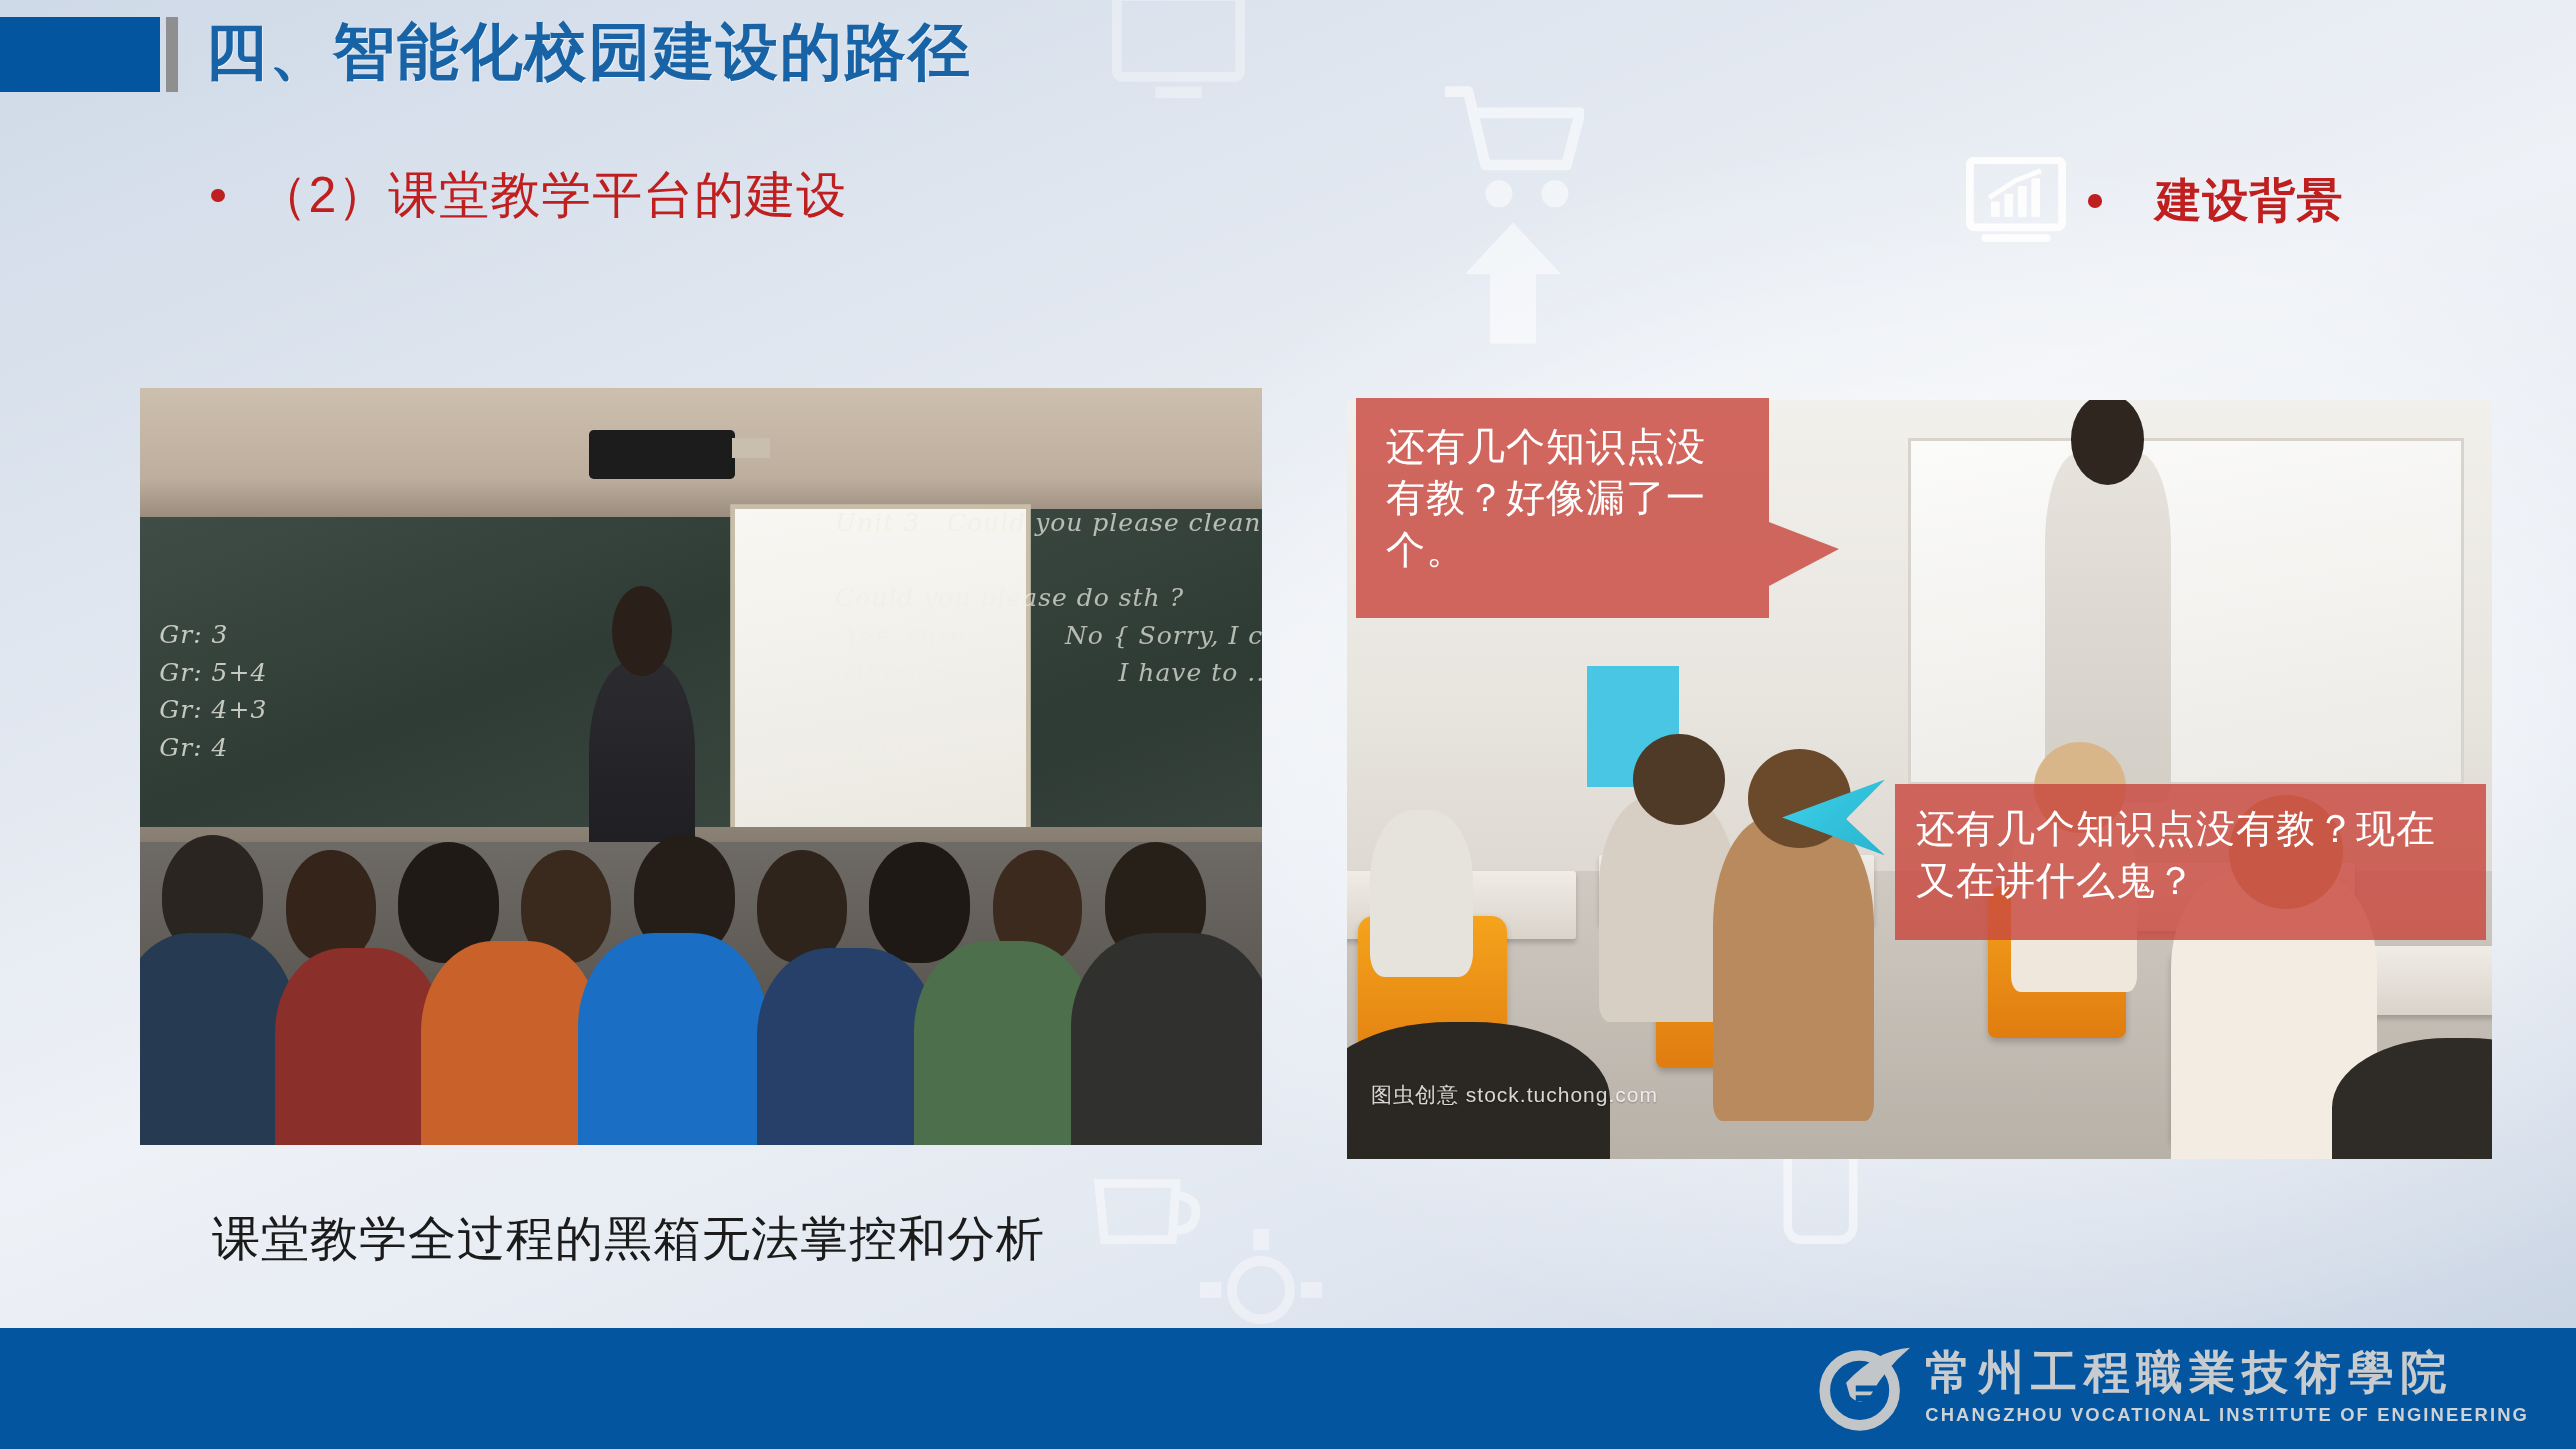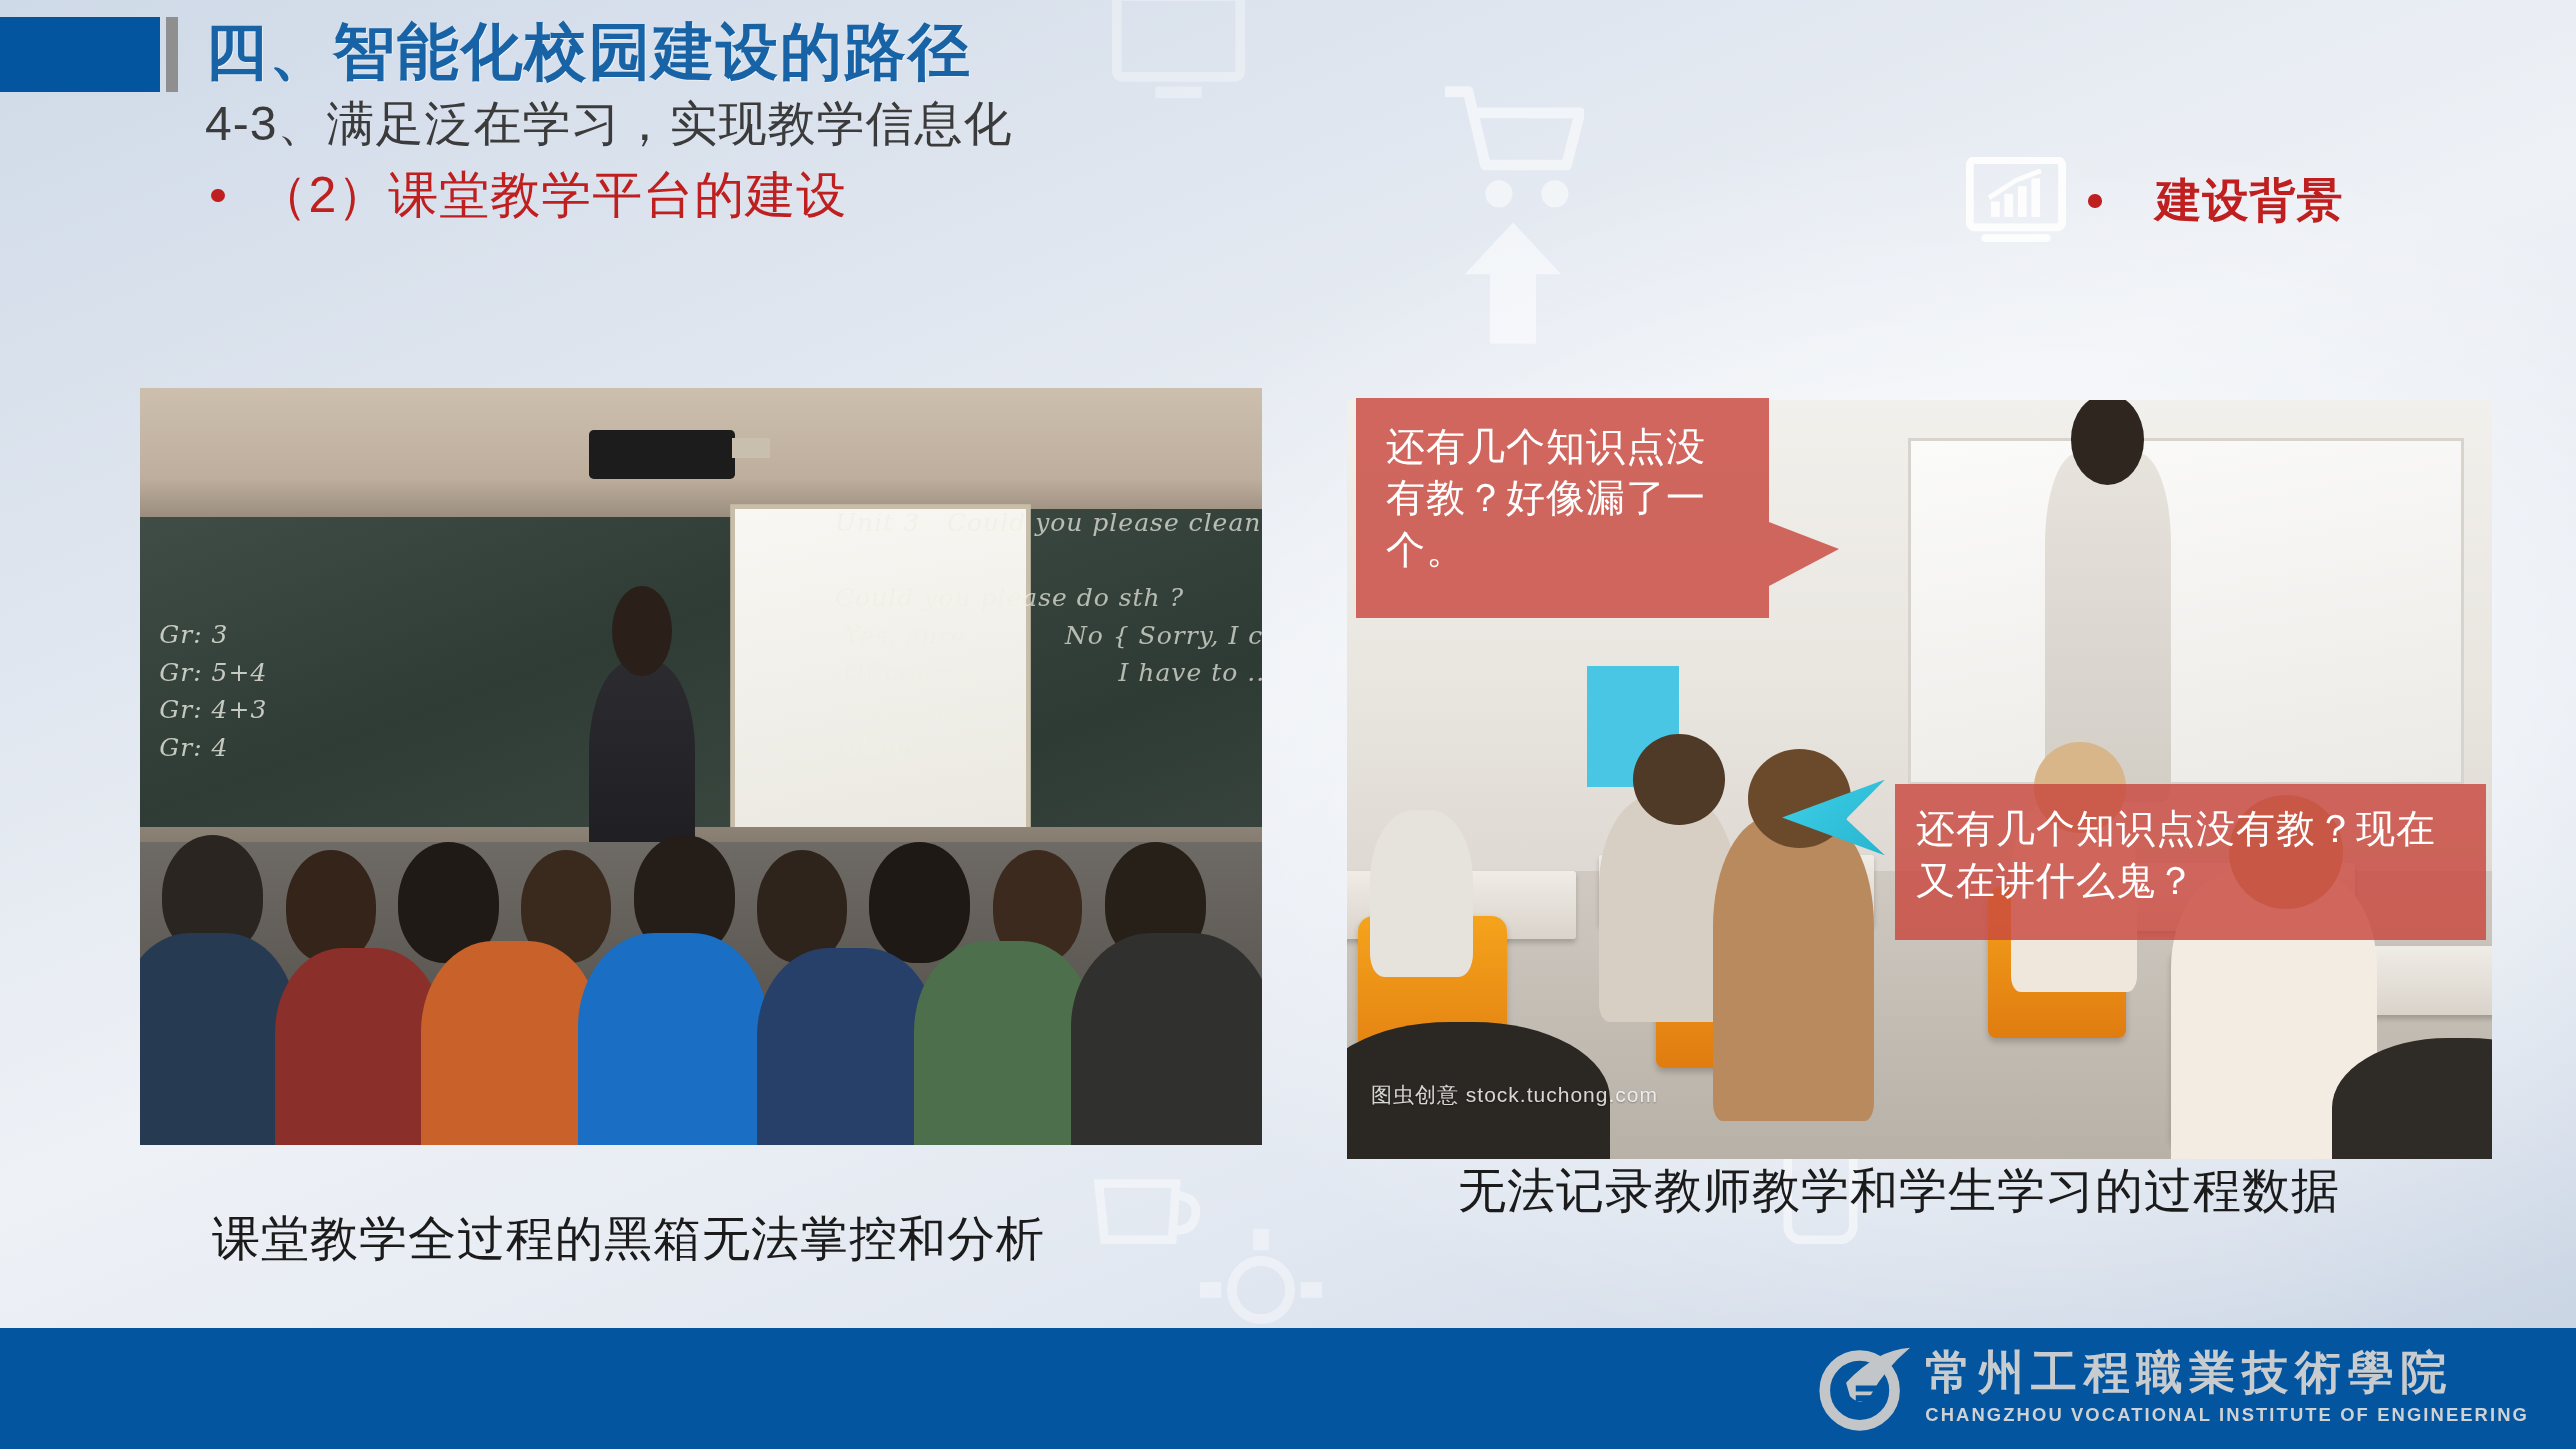"4-3、满足泛在学习，实现教学信息化" div.subtitle { html: <div>4-3、满足泛在学习，实现教学信息化</div> -> none }
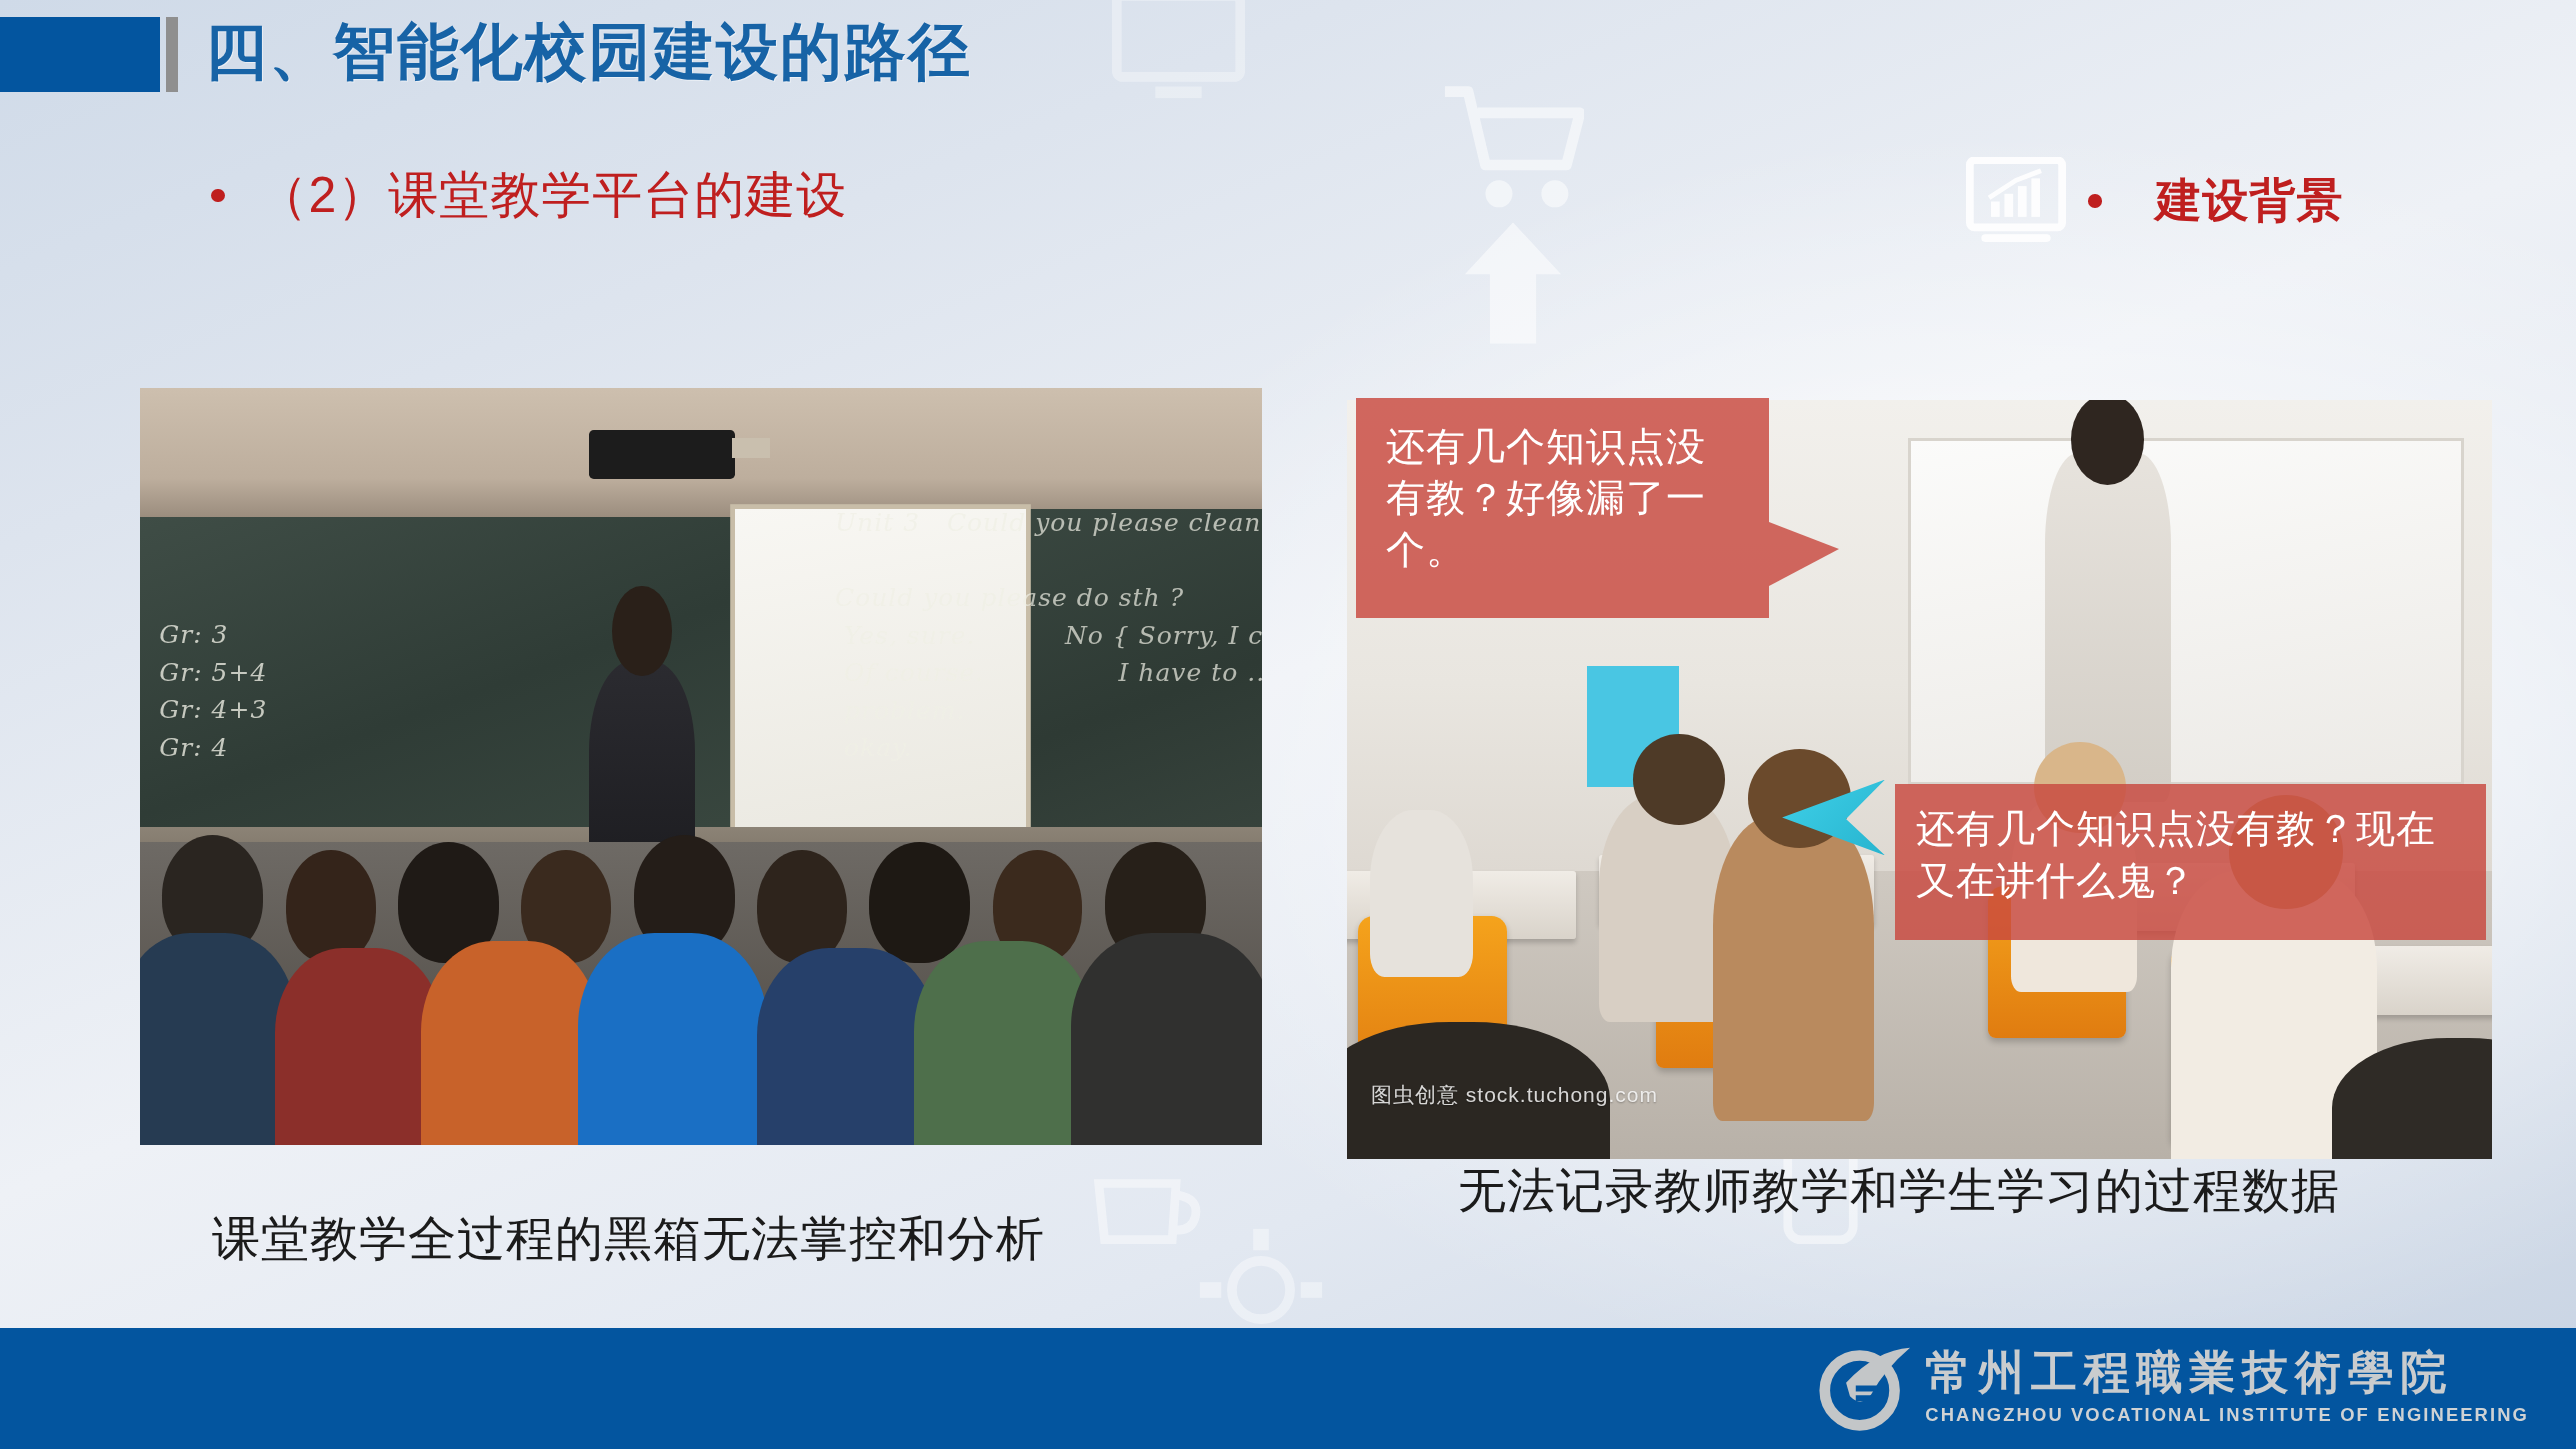"无法记录教师教学和学生学习的过程数据" div.caption { html: <div>无法记录教师教学和学生学习的过程数据</div> -> none }
